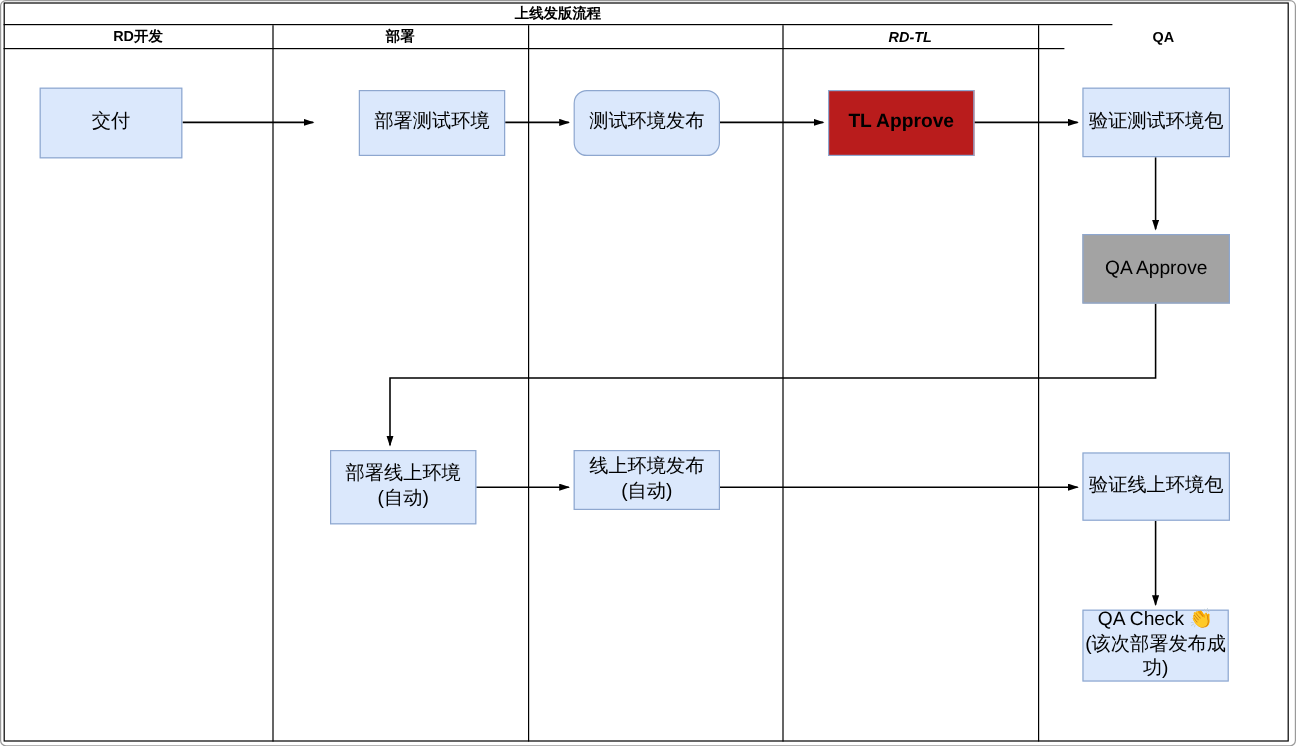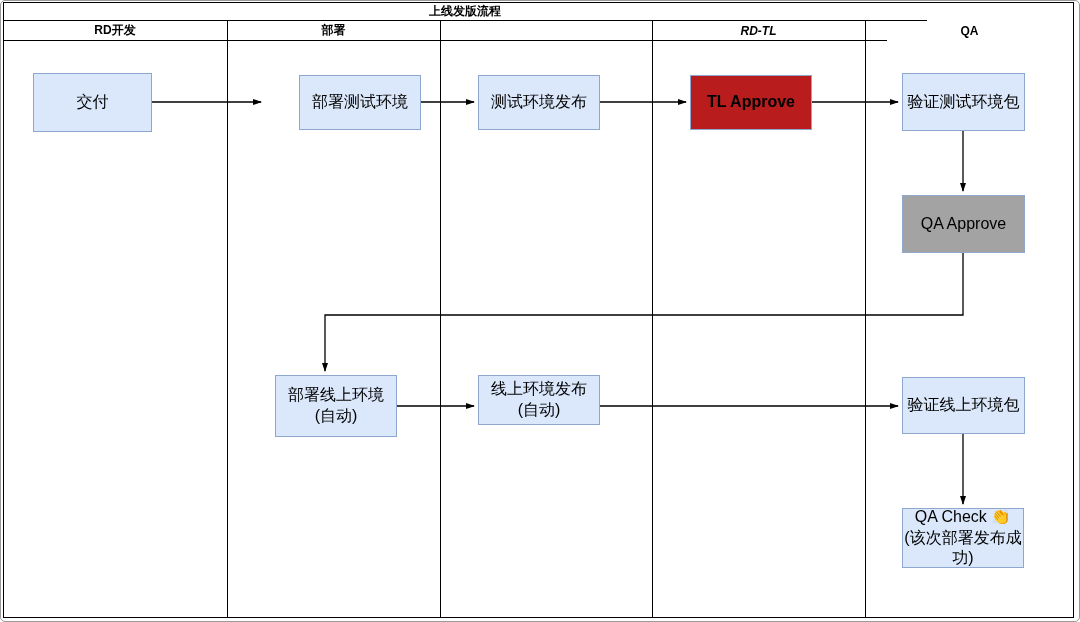"测试环境发布" div.node { border-radius: none -> 11px }
